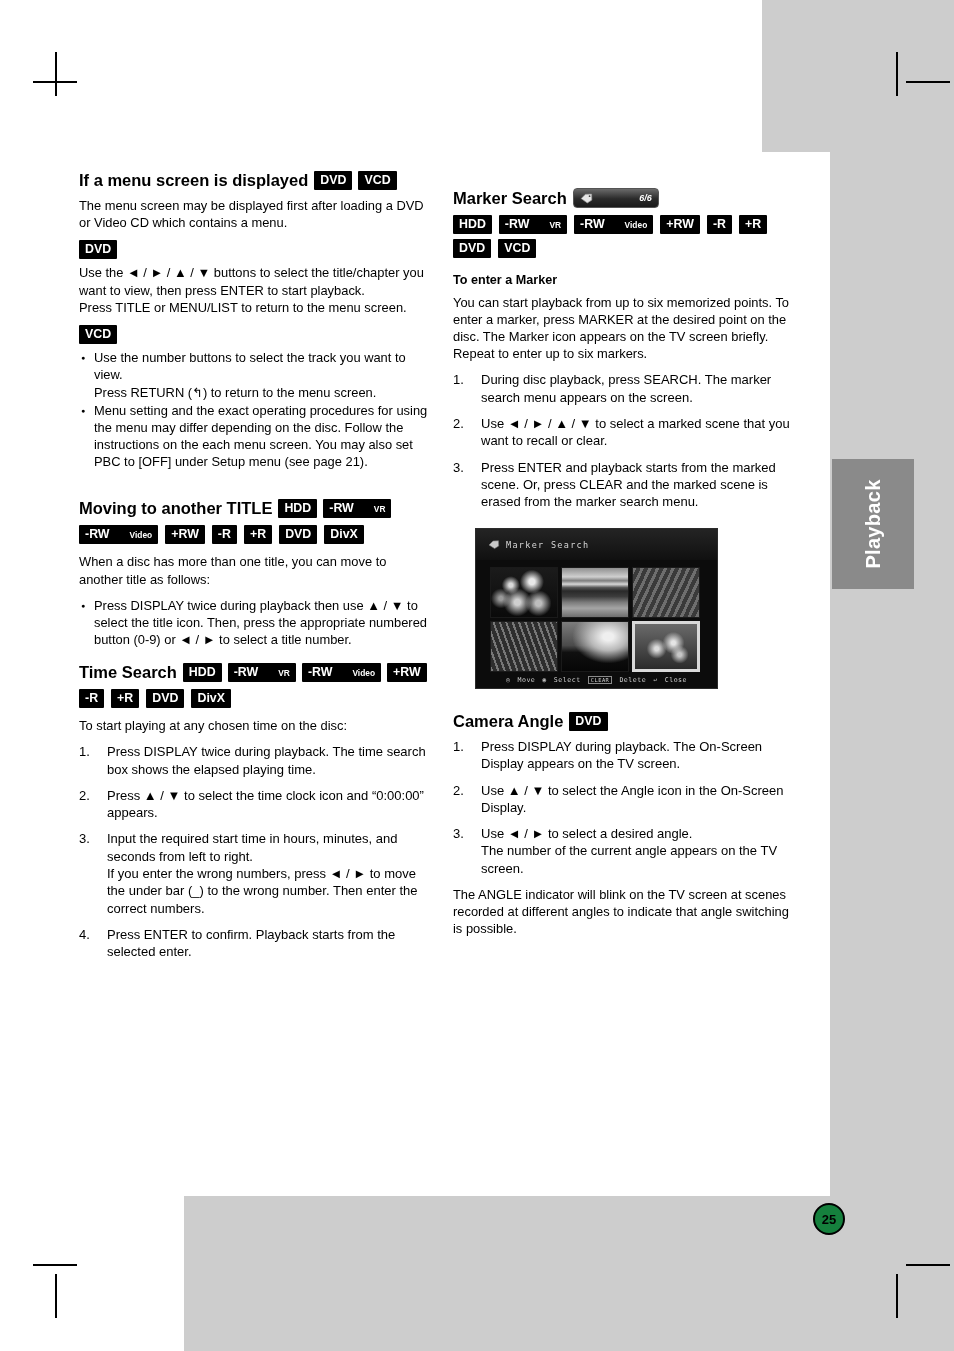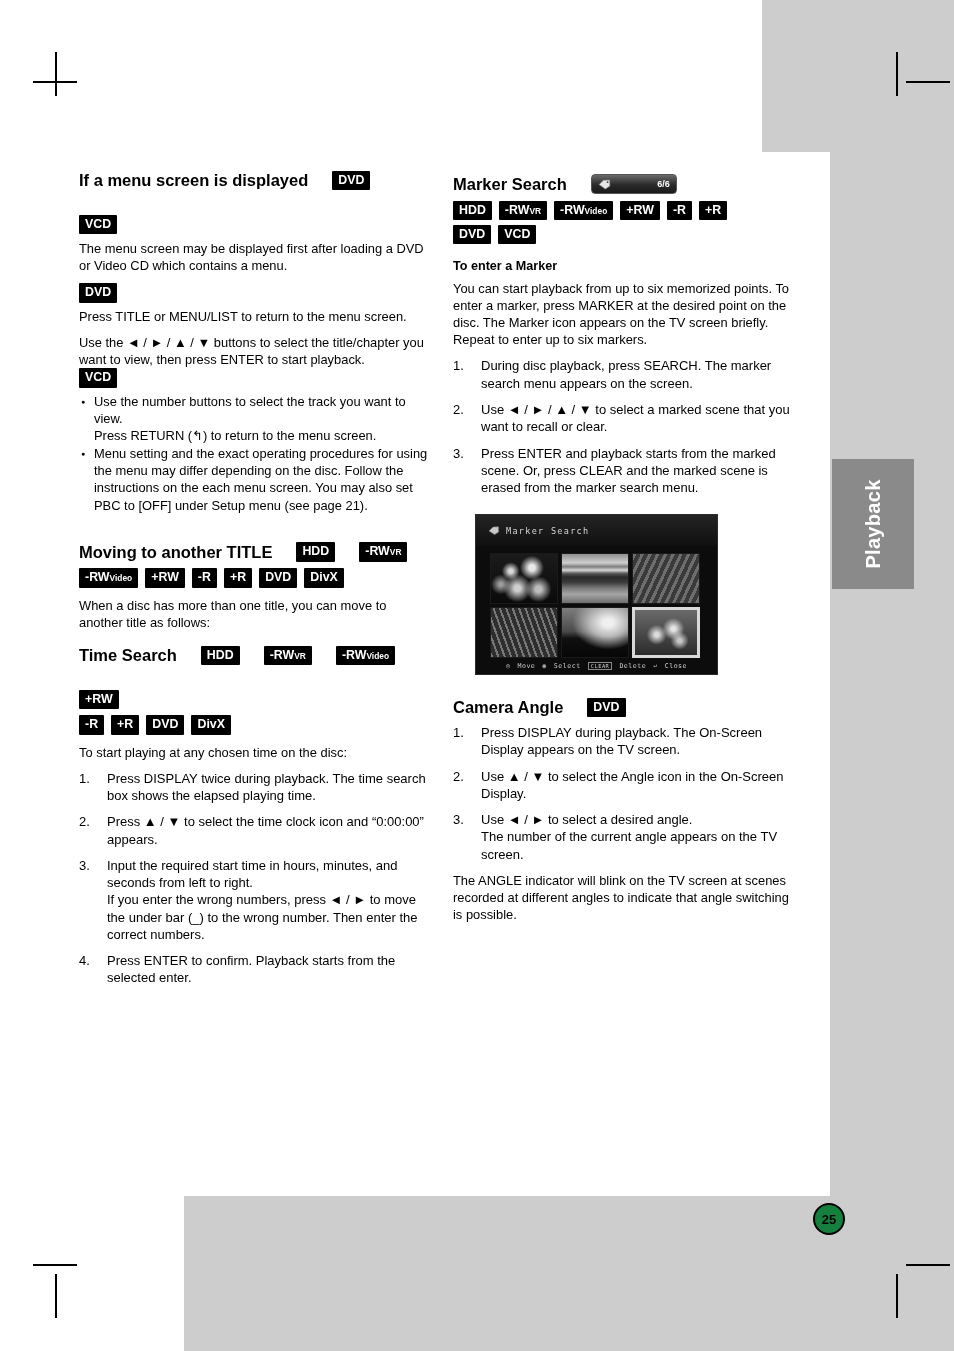"If a menu screen is" h2.sect { gap: 24px -> 6px }
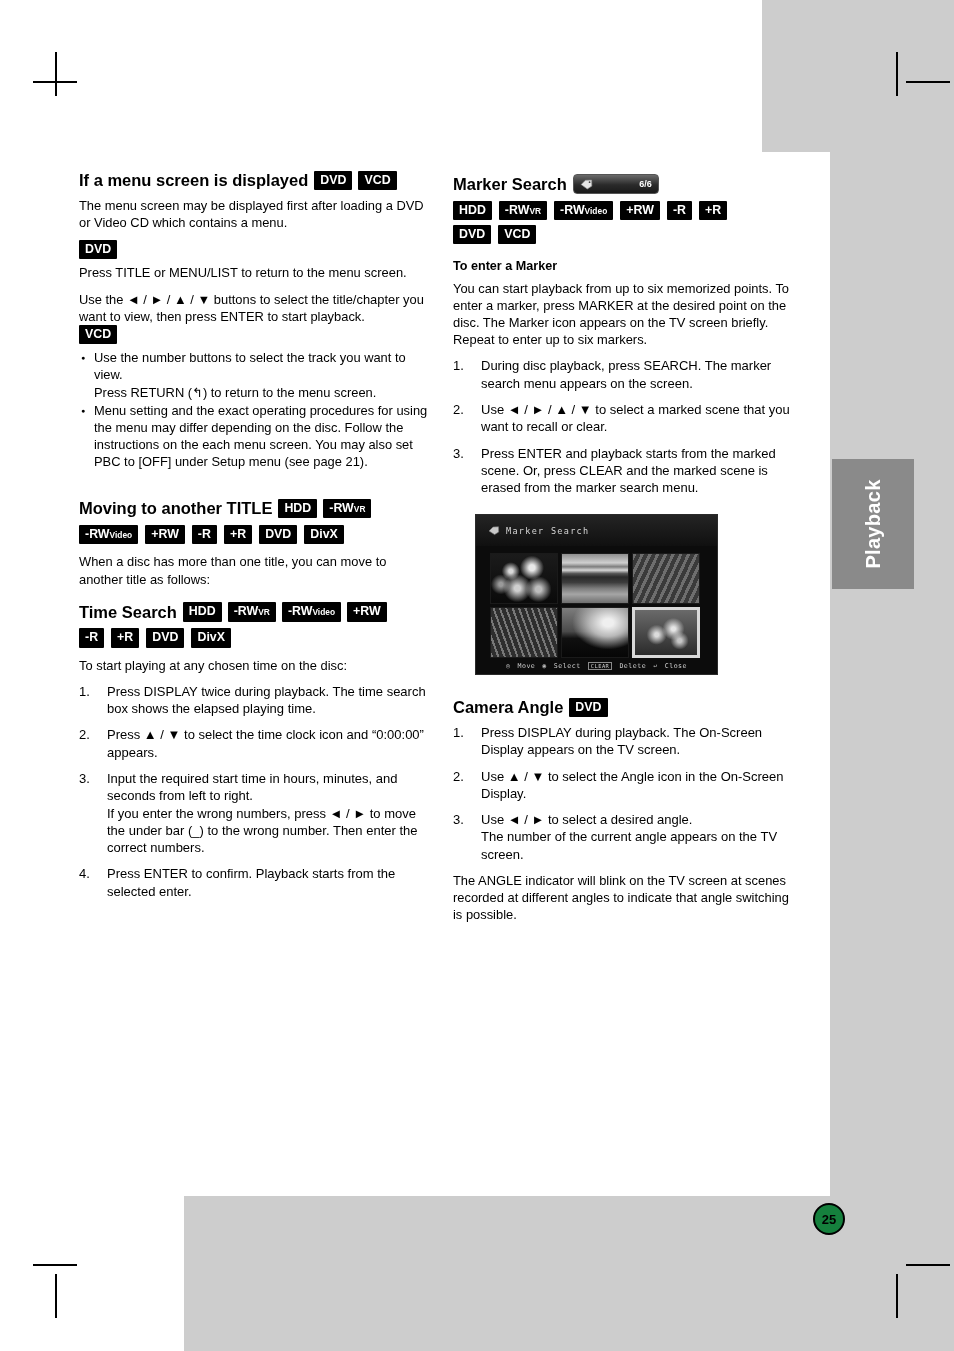"Marker Search" #col-right { top: 174px -> 188px }
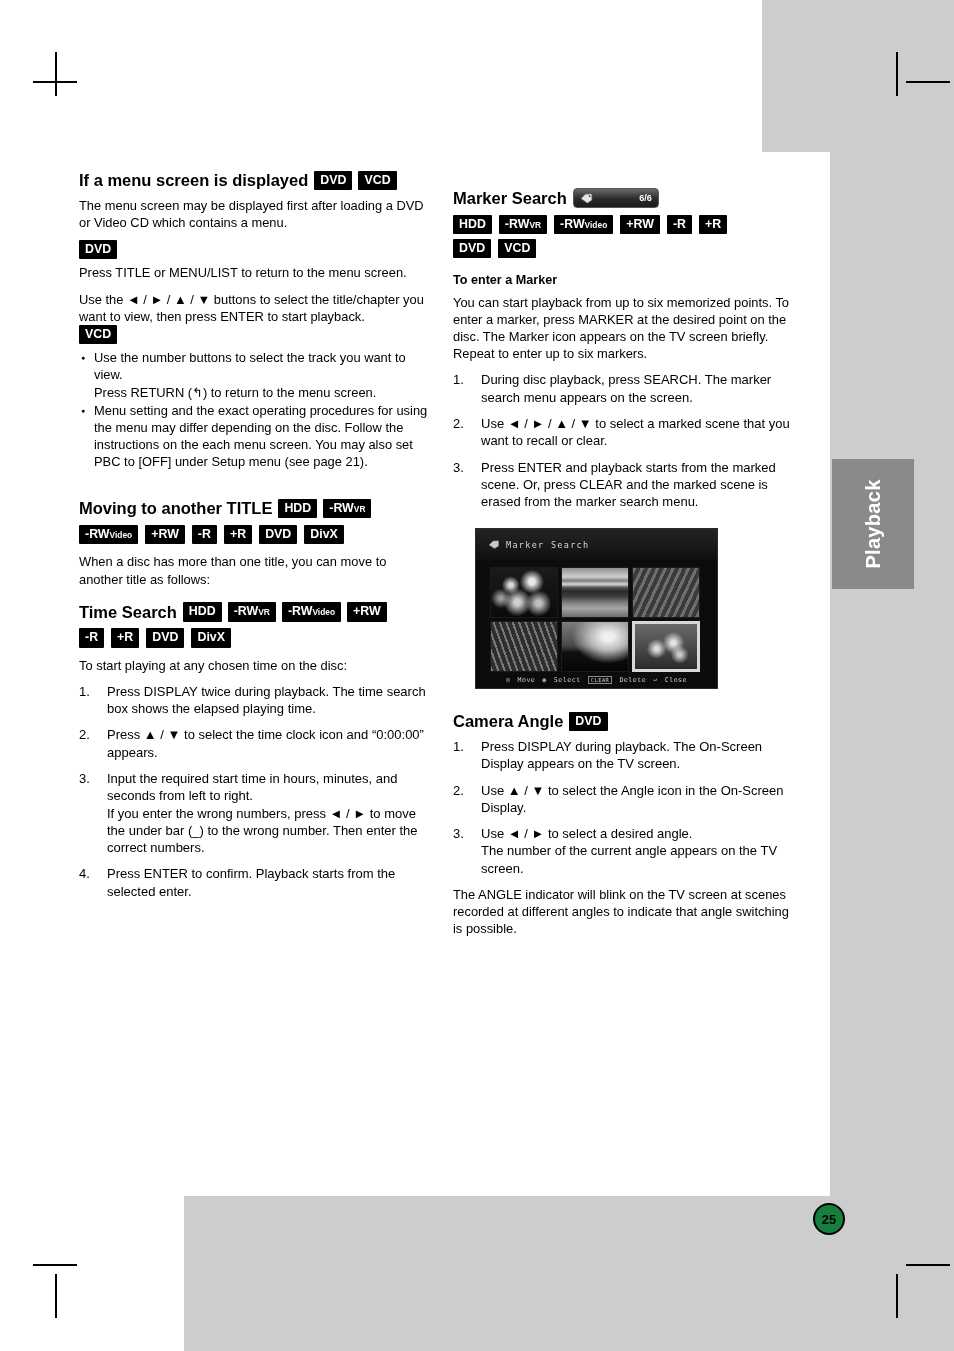"6/6" .marker-badge { font-style: none -> italic }
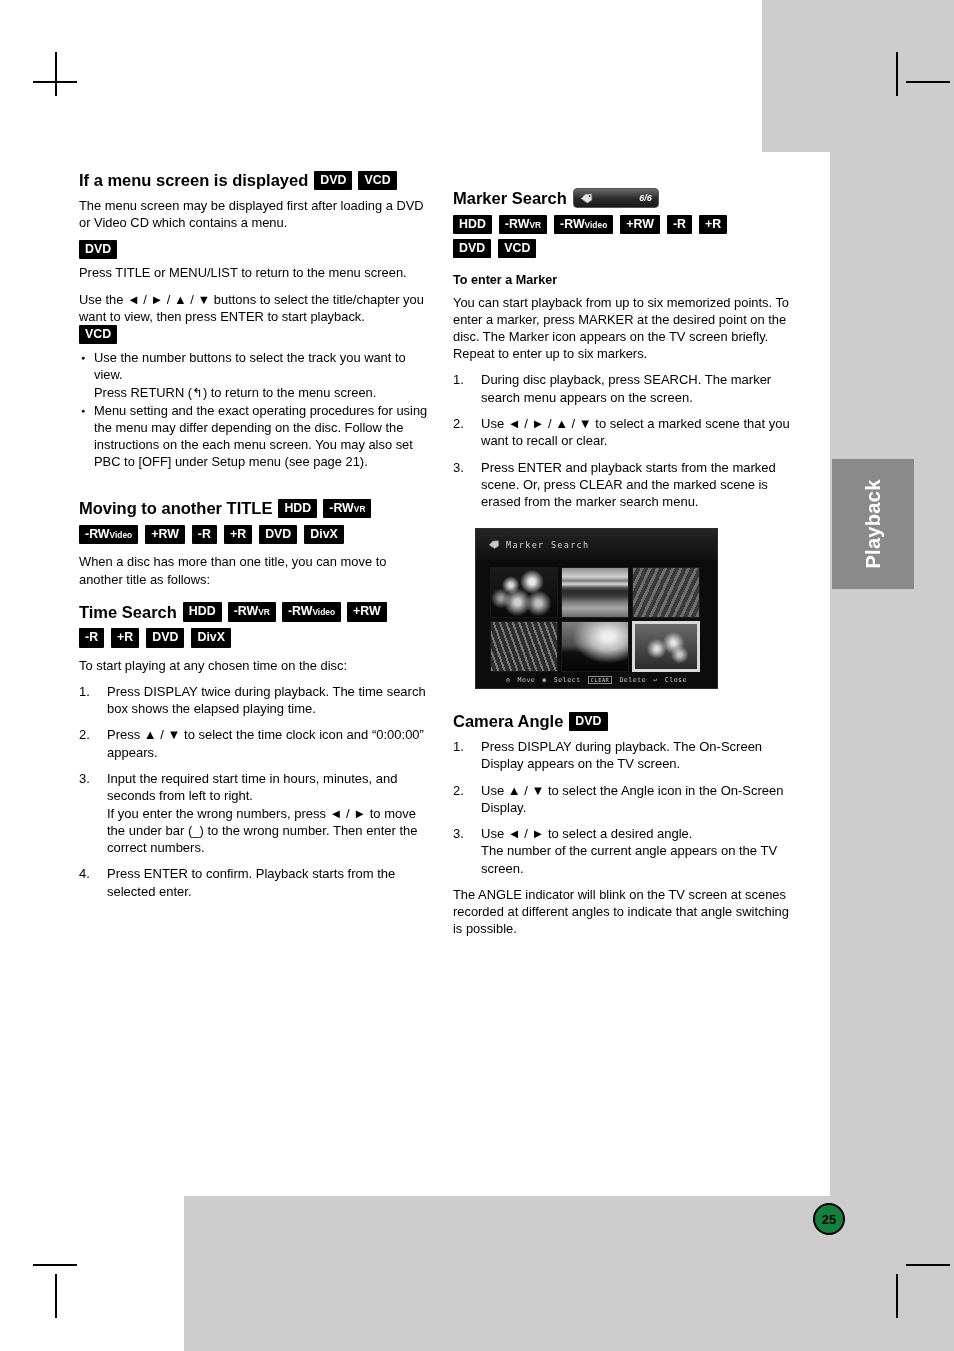"VR" .badge sub { padding-left: none -> 20px }
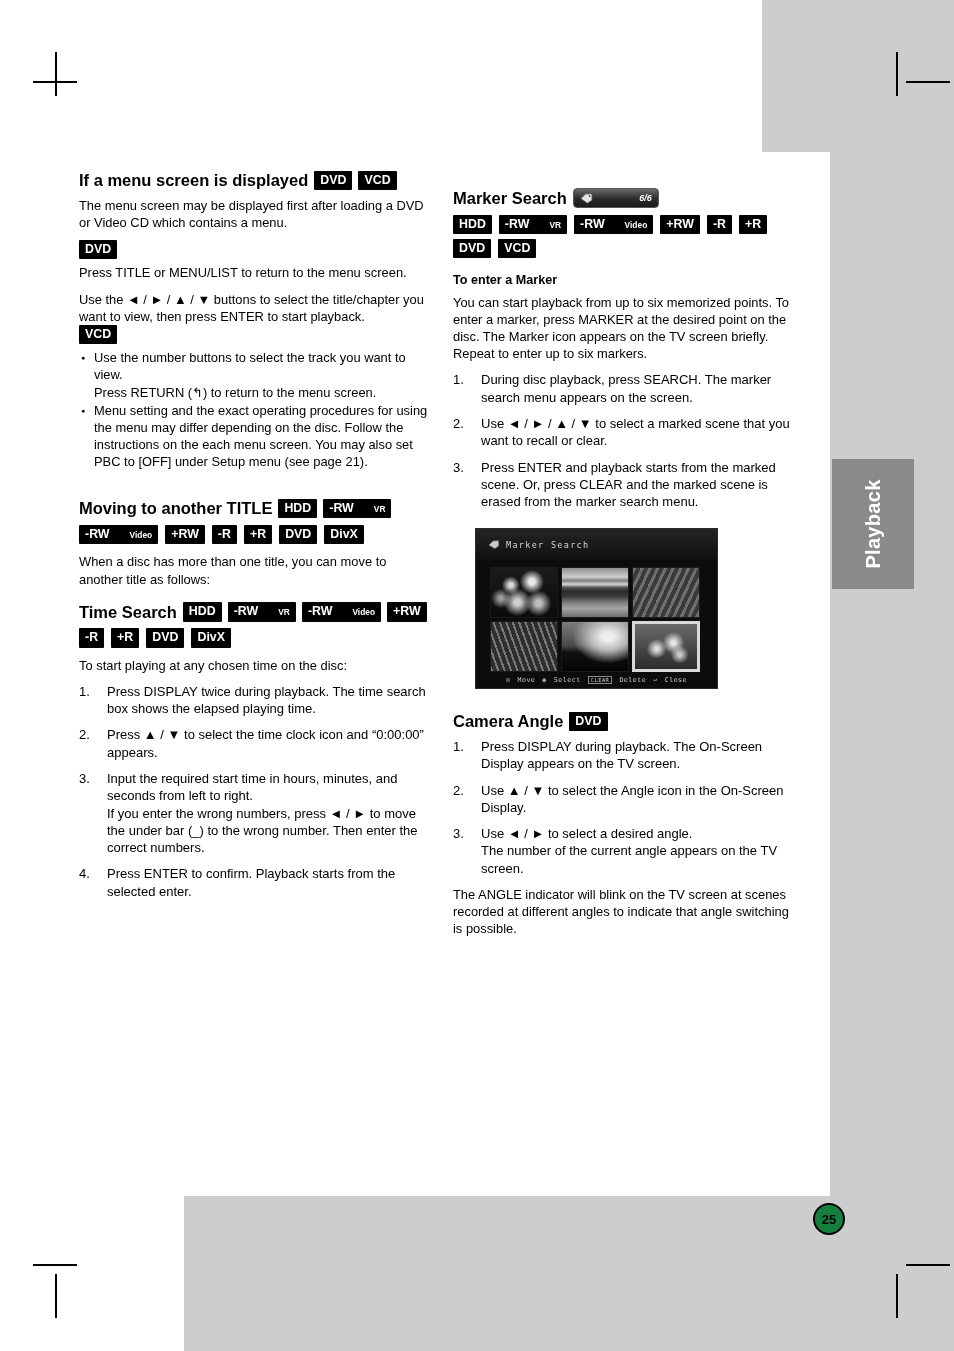"Press TITLE or MENU/LIST to" p.body { order: before "Use the ◄ / ►" -> after "Use the ◄ / ►" }
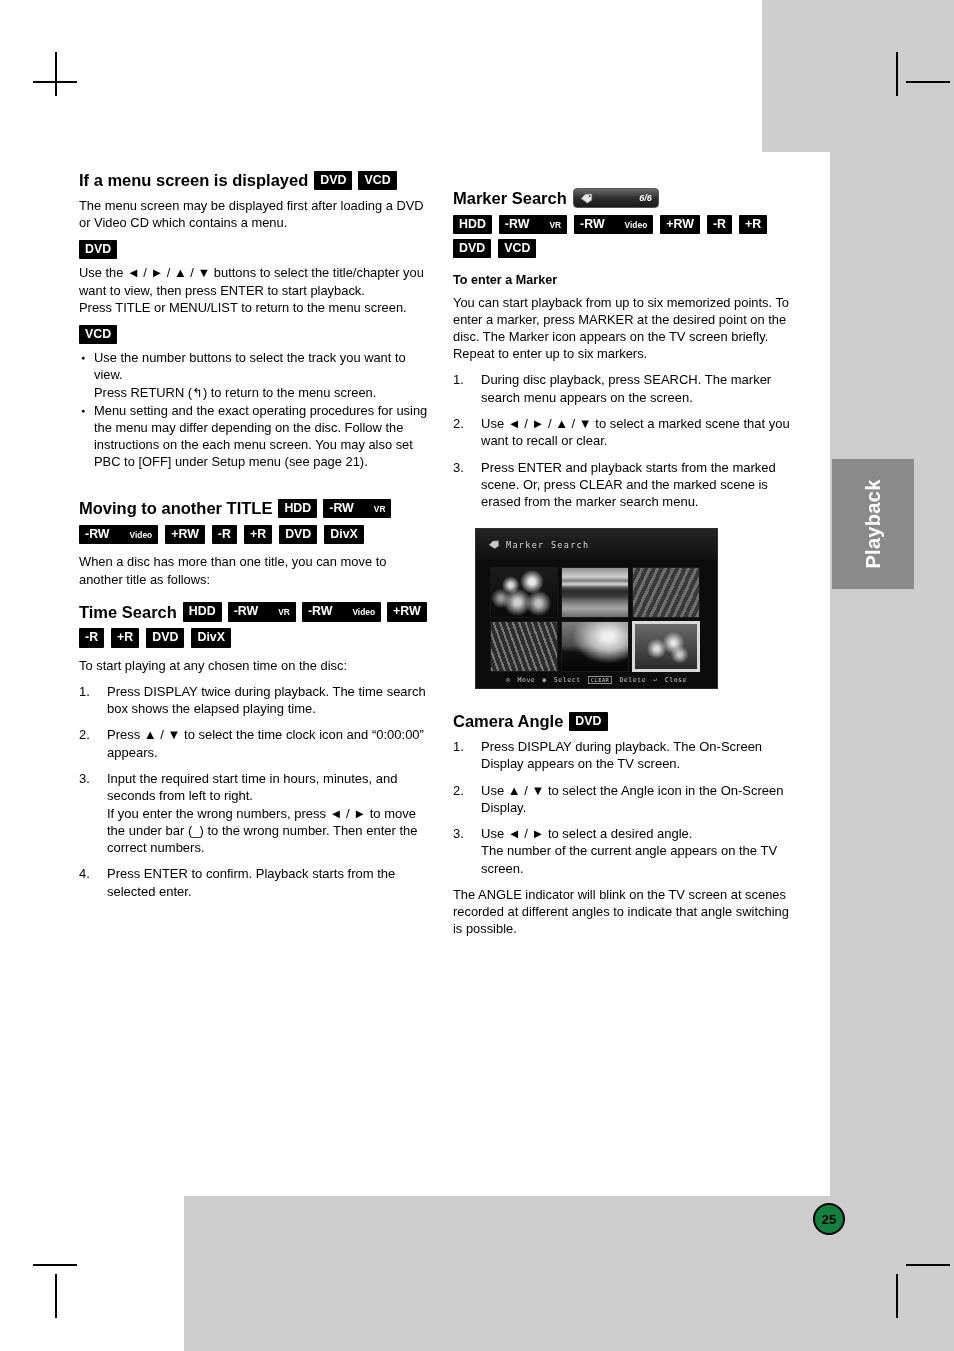"Press DISPLAY twice during playback" ul.bullets { html: none -> <ul> <li>Press DISPLAY twice during playback then use ▲ / ▼ to select the title icon. Then, press the appropriate numbered button (0-9) or ◄ / ► to select a title number.</li> </ul> }
